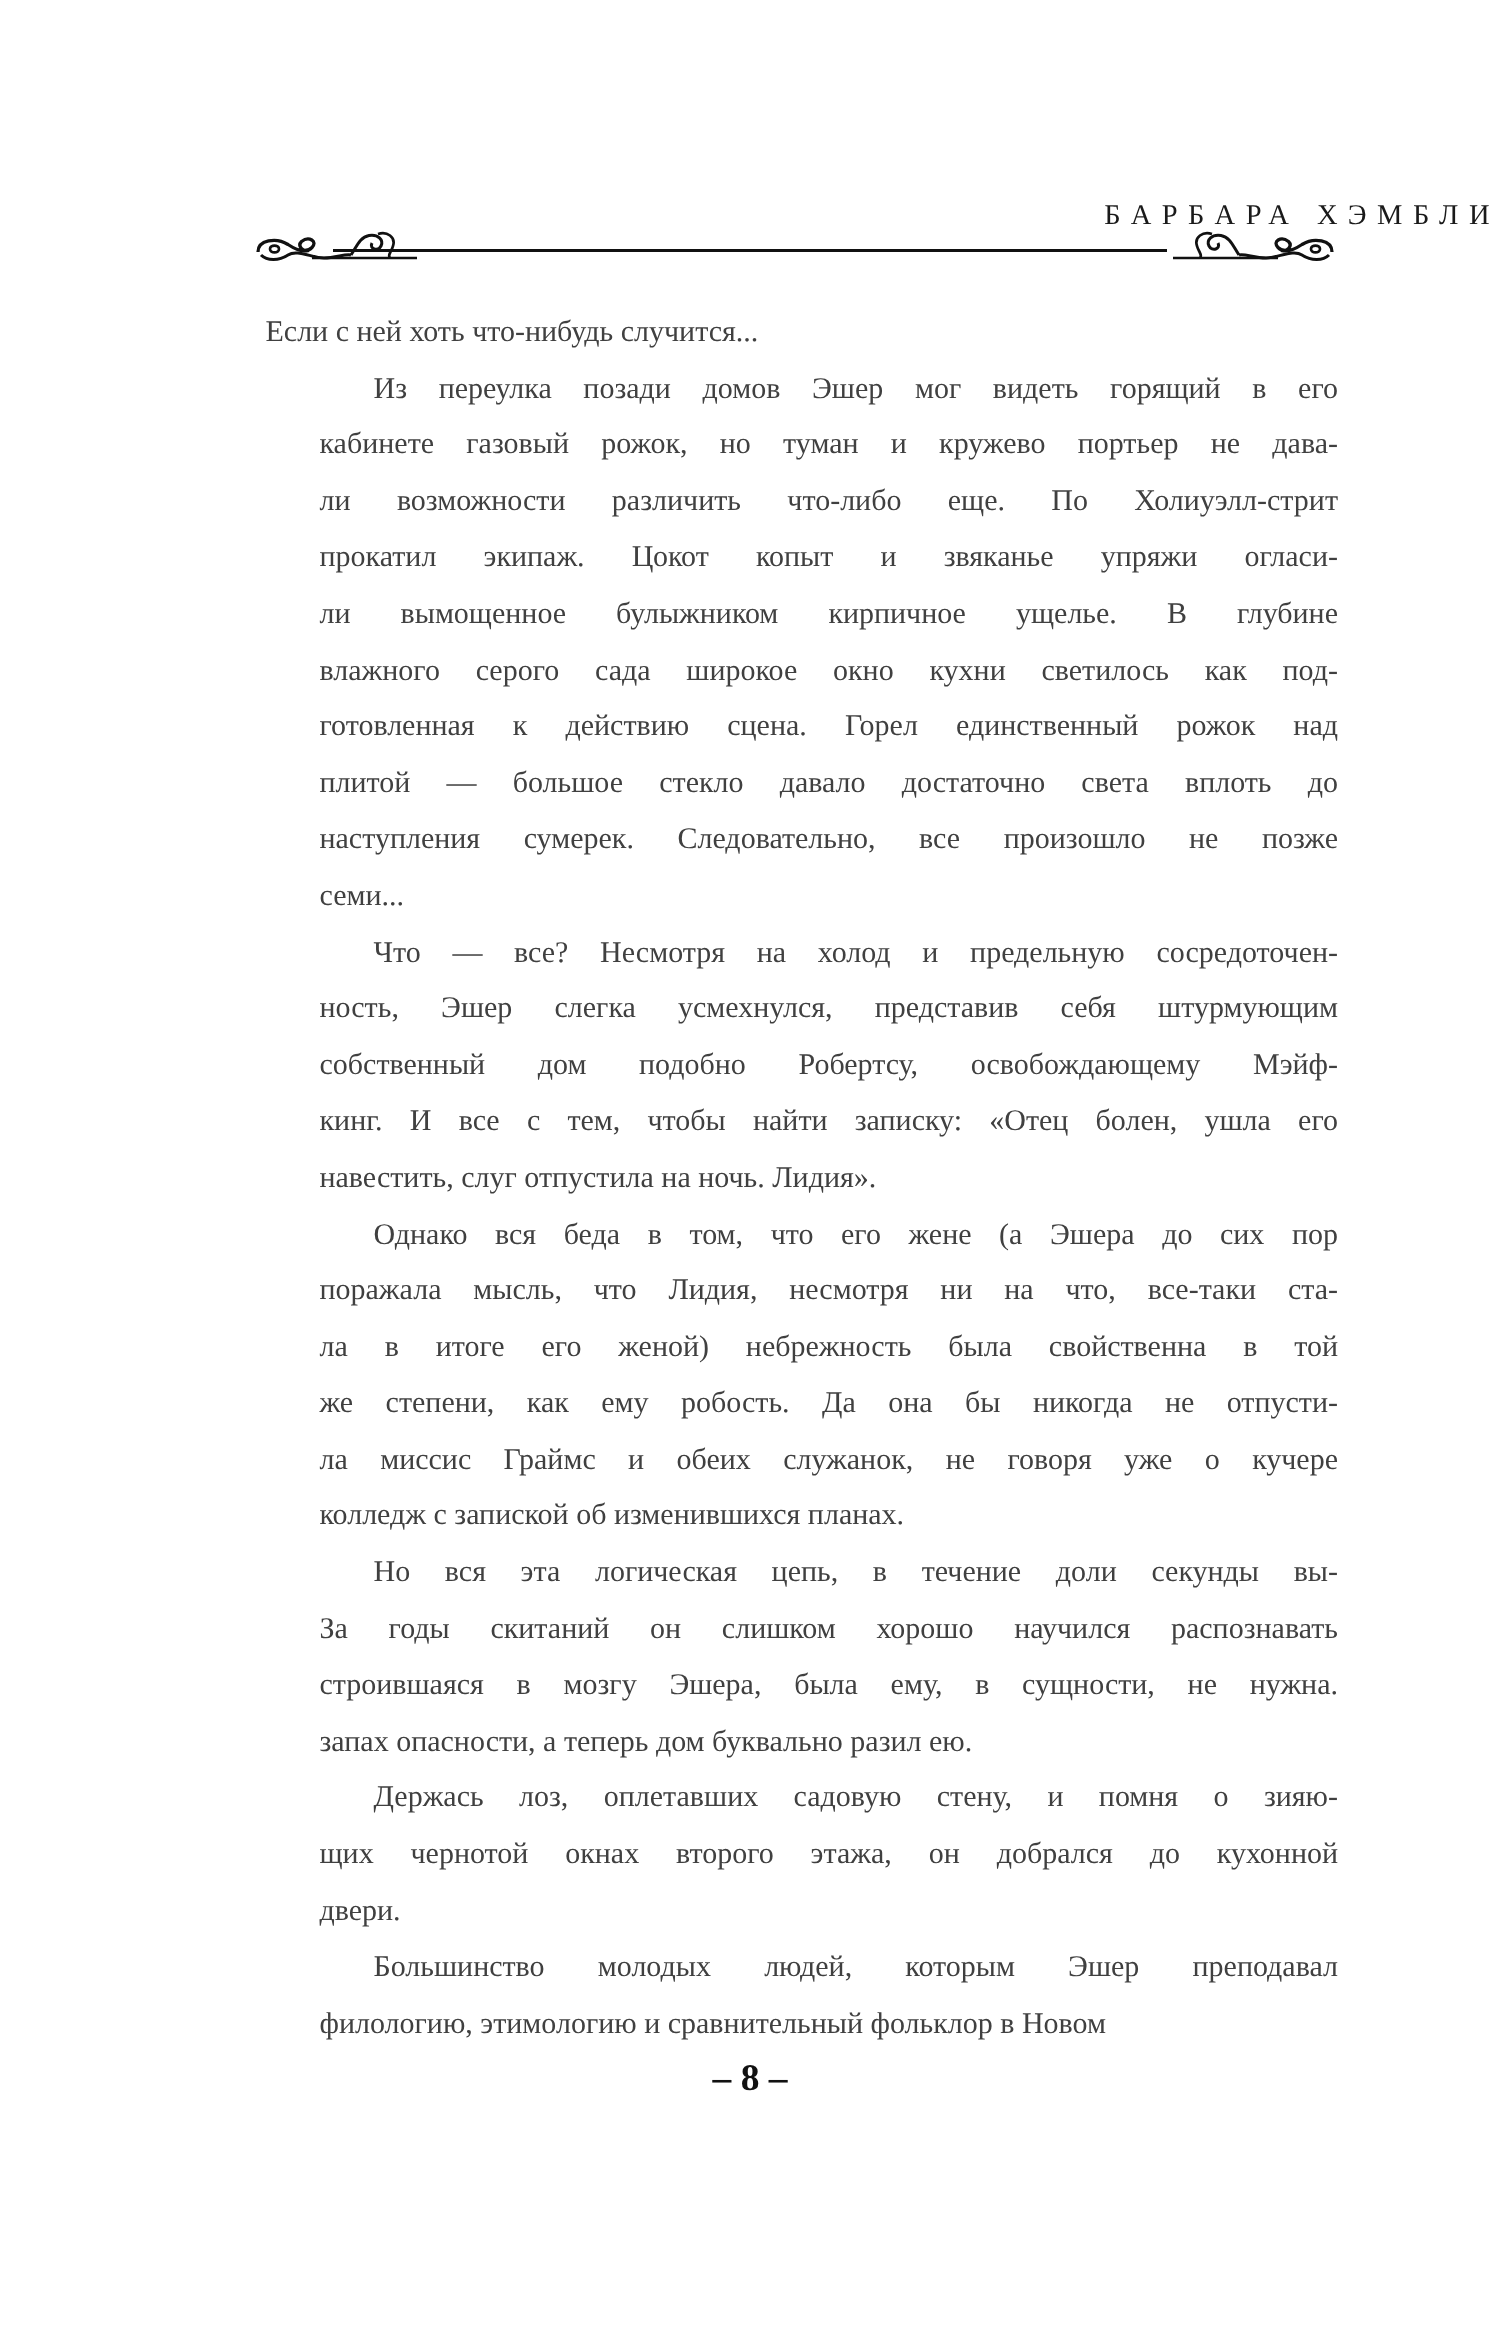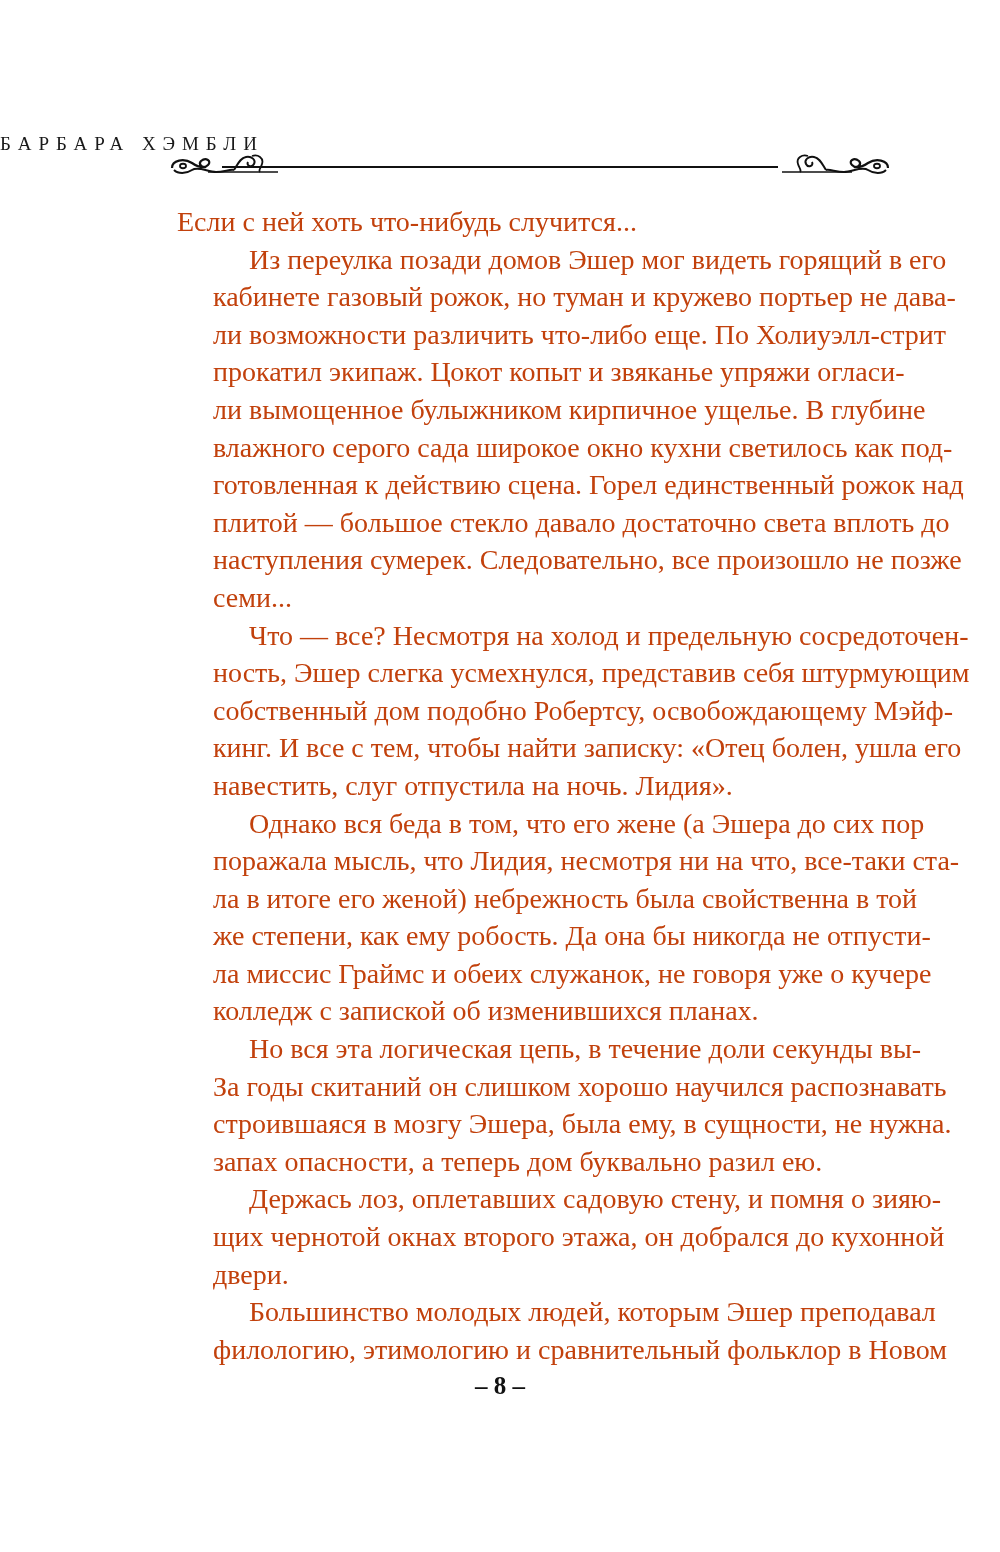"БАРБАРА ХЭМБЛИ" .running-head { text-align: left -> right }
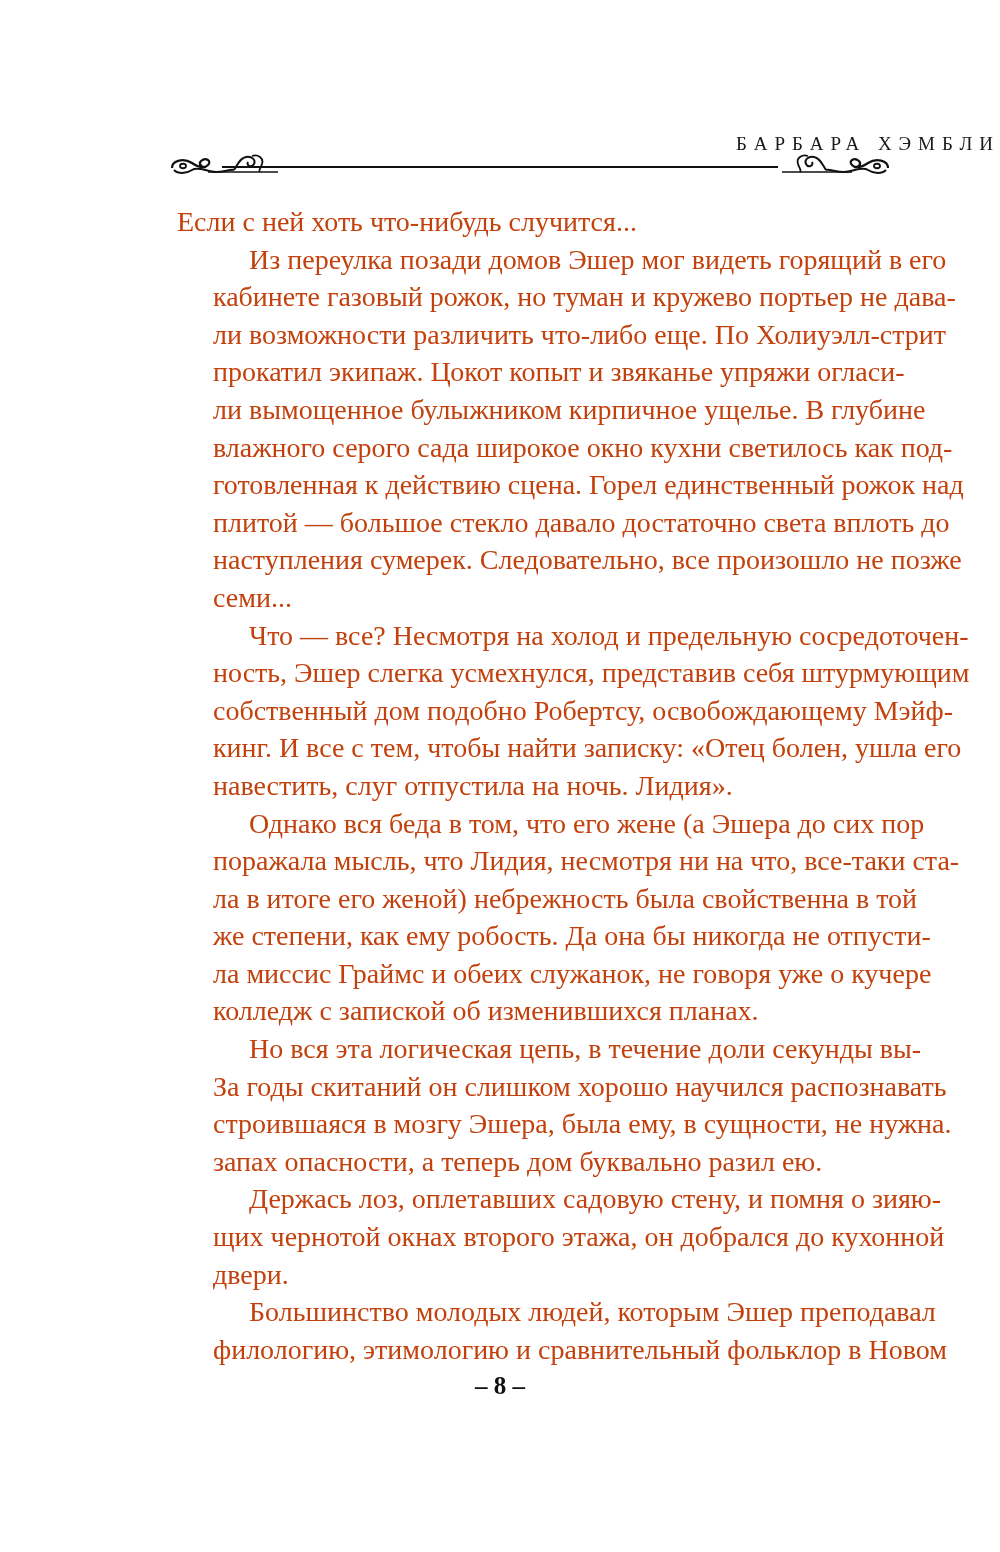"Если с ней хоть что-нибудь" .text { color: #c2410c -> #404040; font-size: 28px -> 20px }
